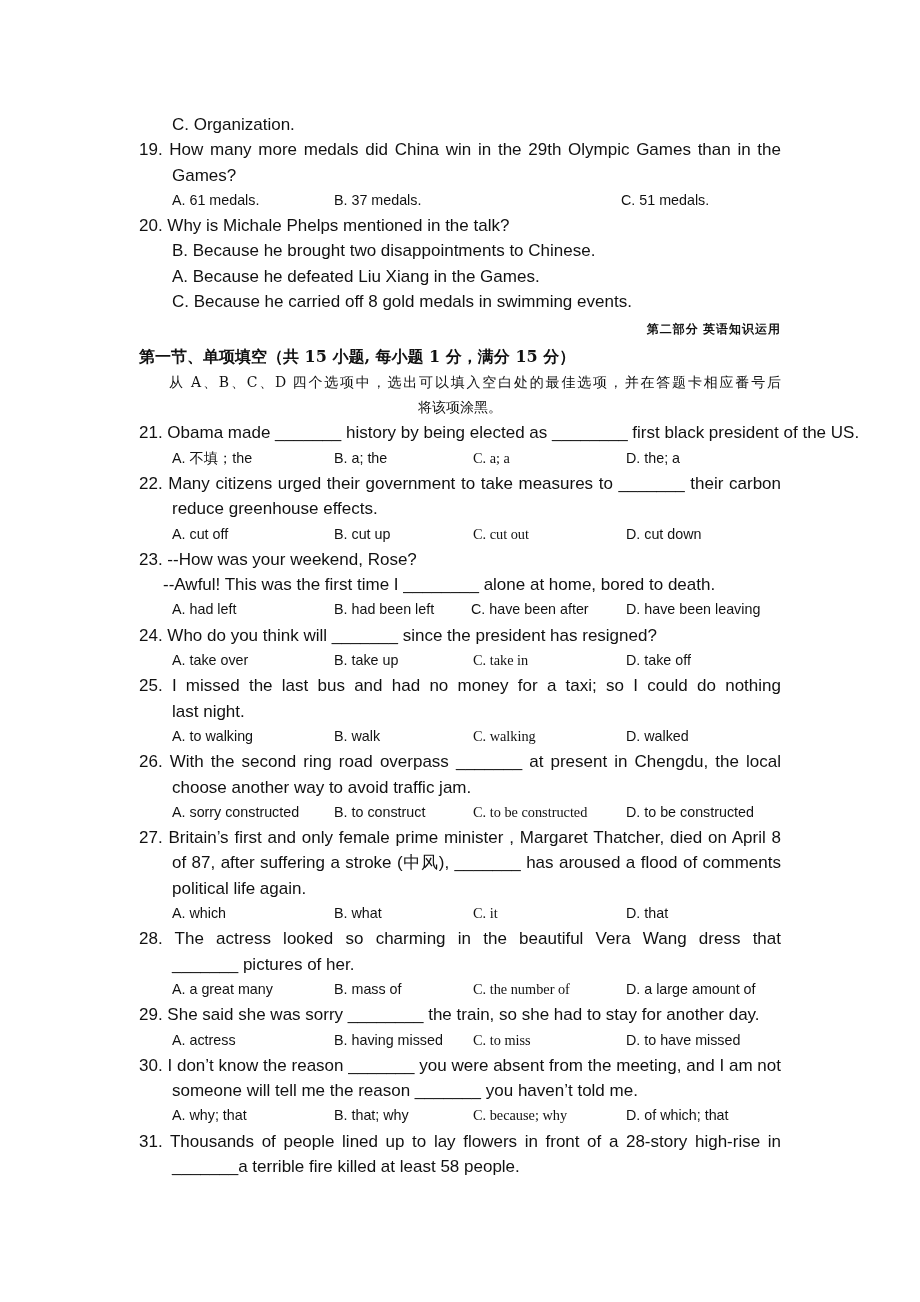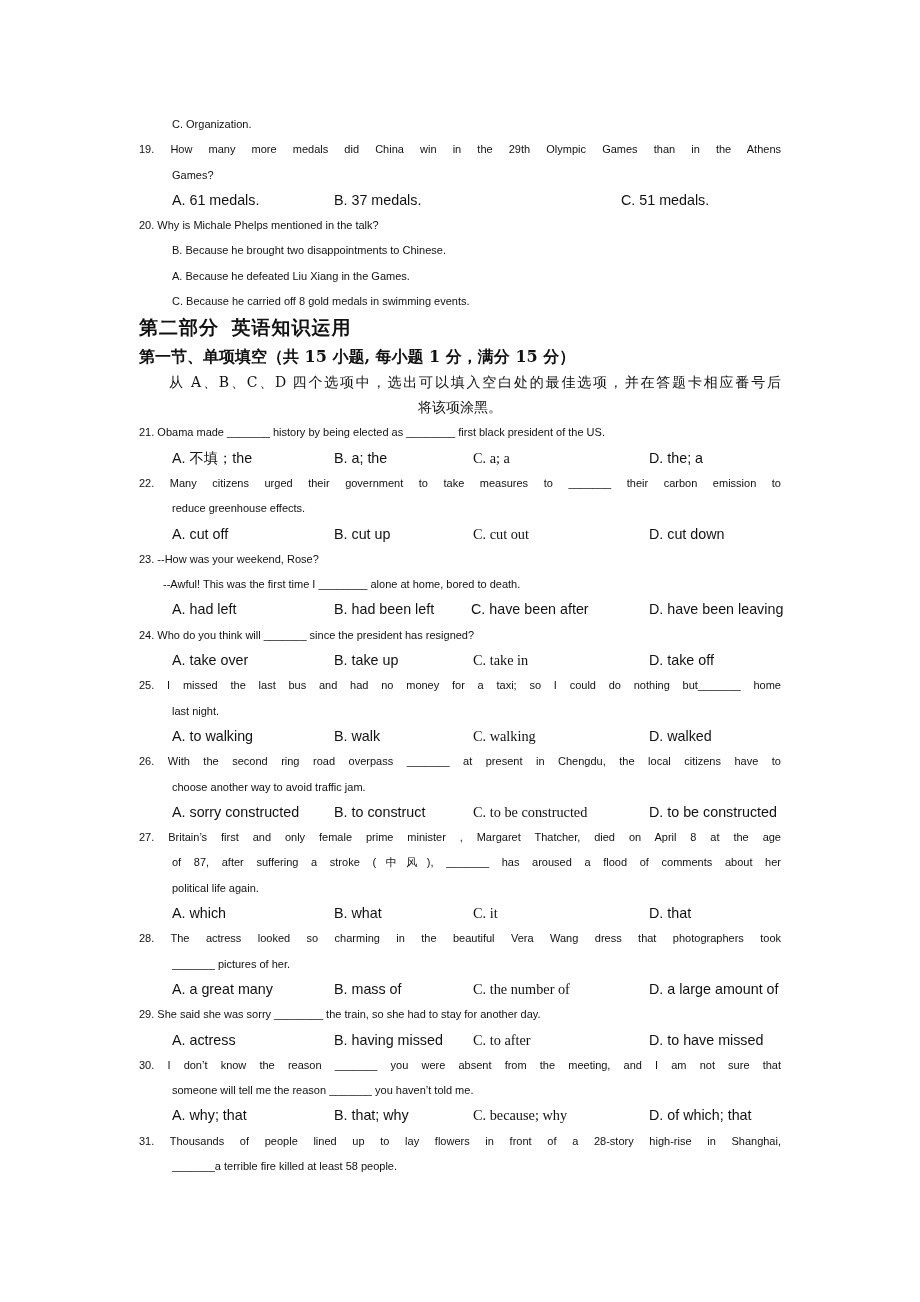"C. Organization." .line { font-size: 11px -> 17px }
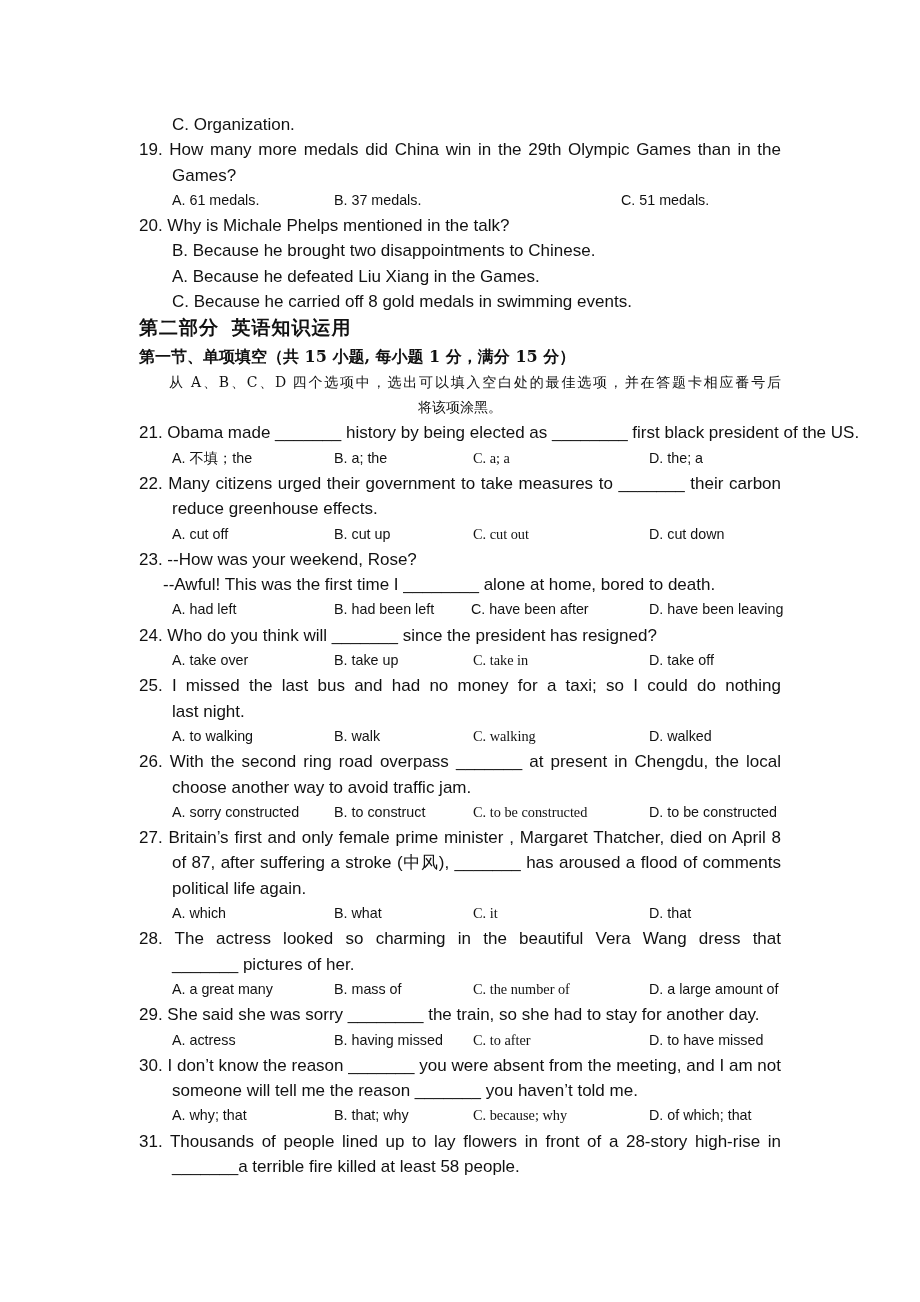"第二部分 英语知识运用" .title { font-family: Liberation Mono, monospace -> Liberation Sans, sans-serif; font-size: 19px -> 12px; text-align: left -> right }
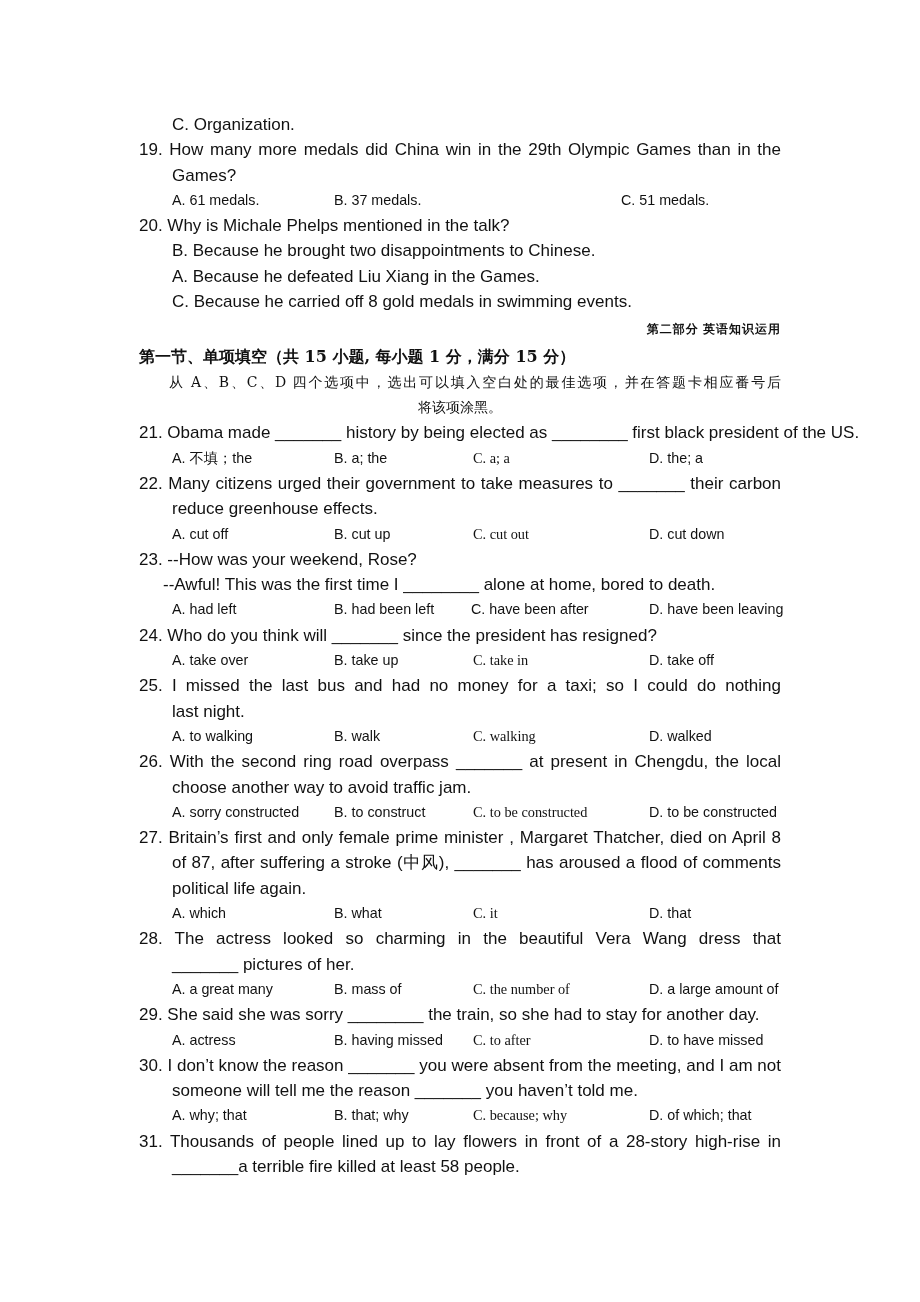"D. the; a" .o4 { margin-left: 23px -> none }
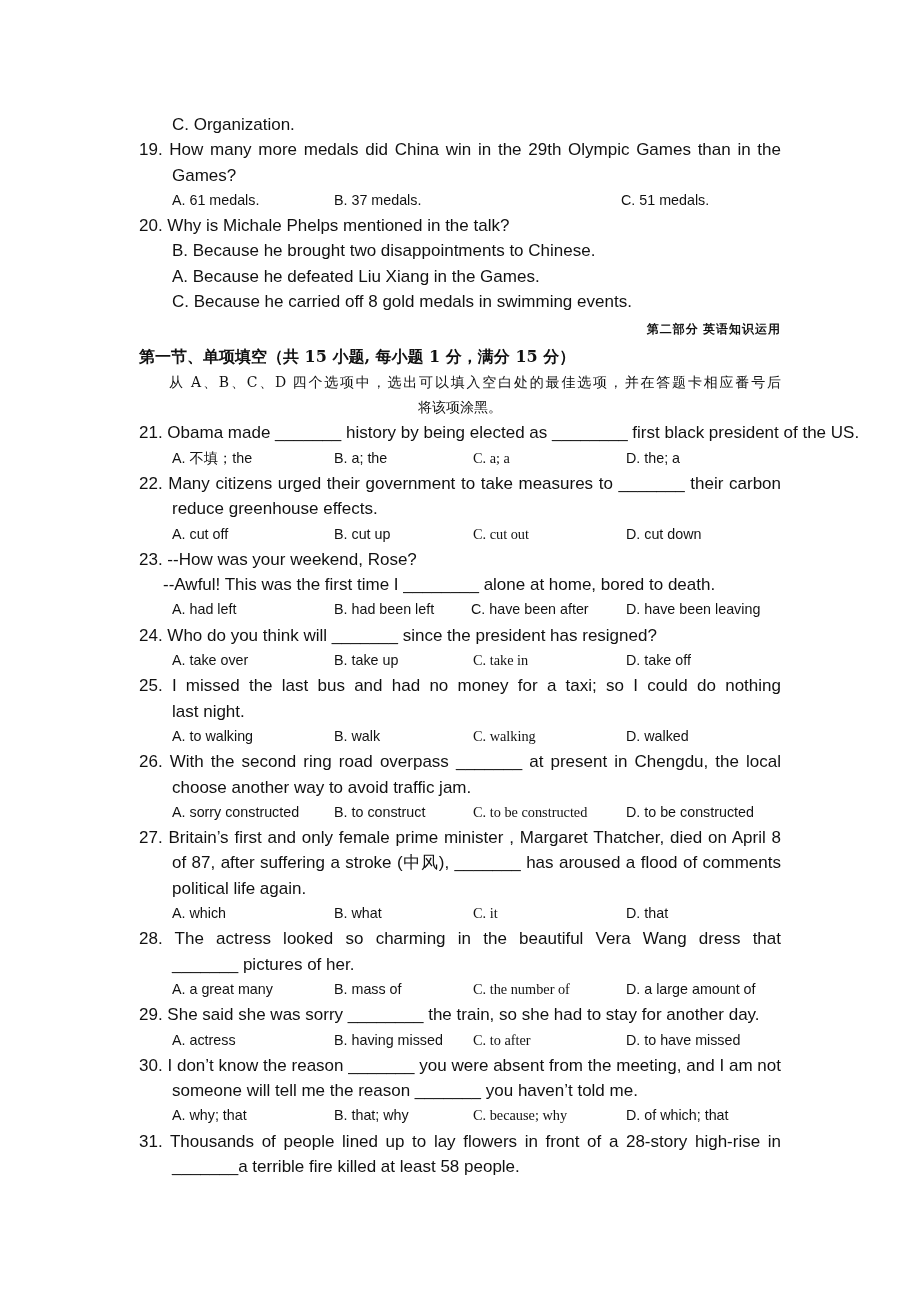"C. to after" span.opt { text: after -> miss }
